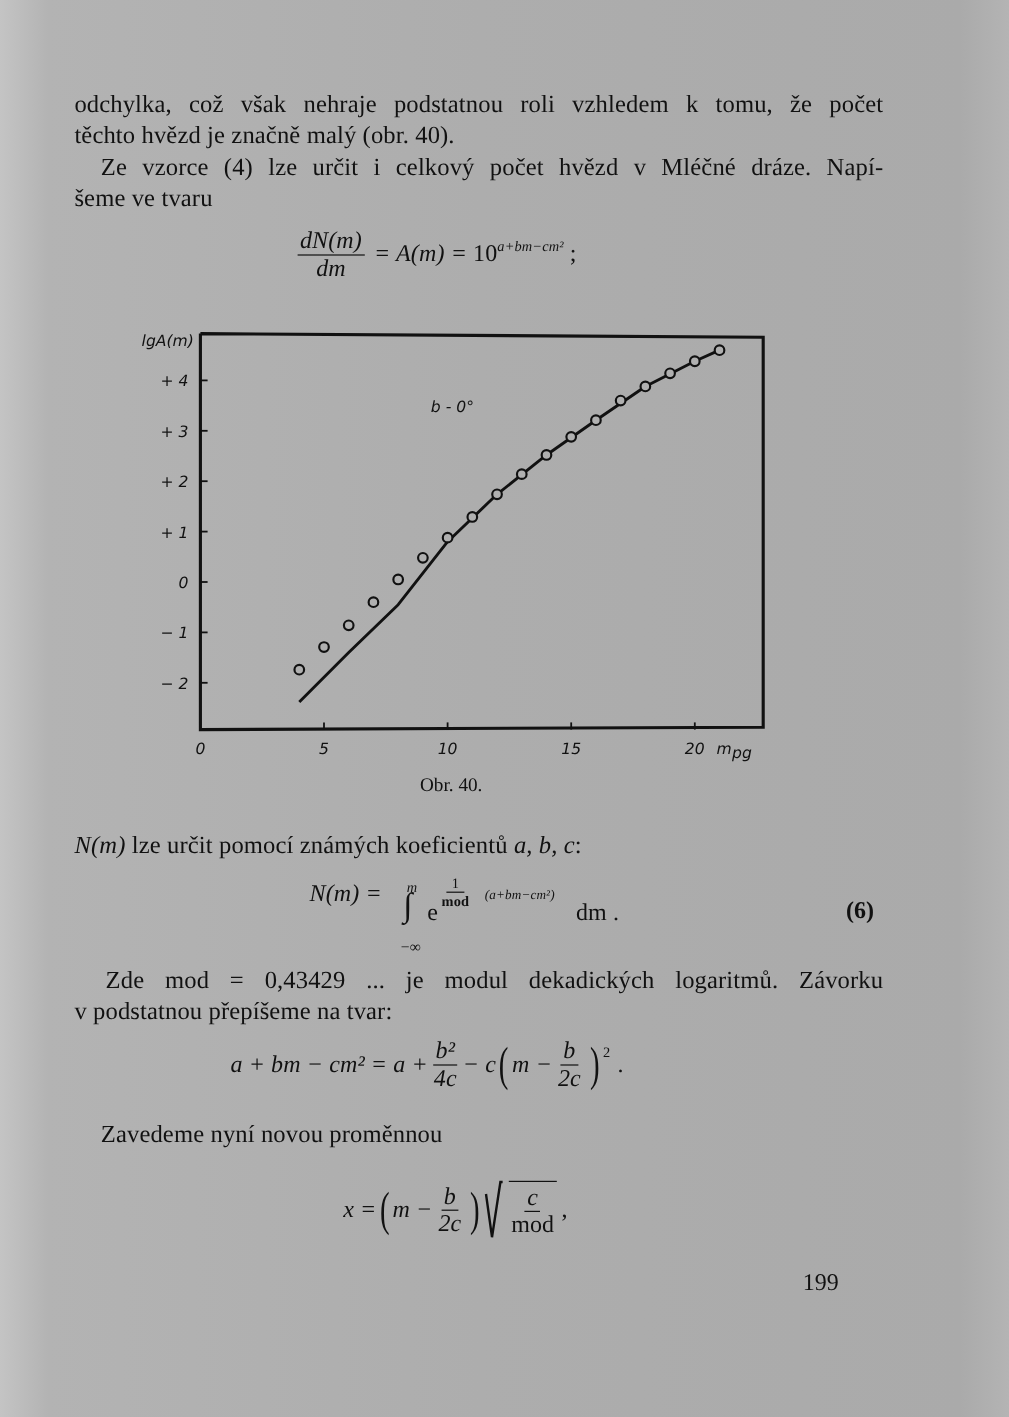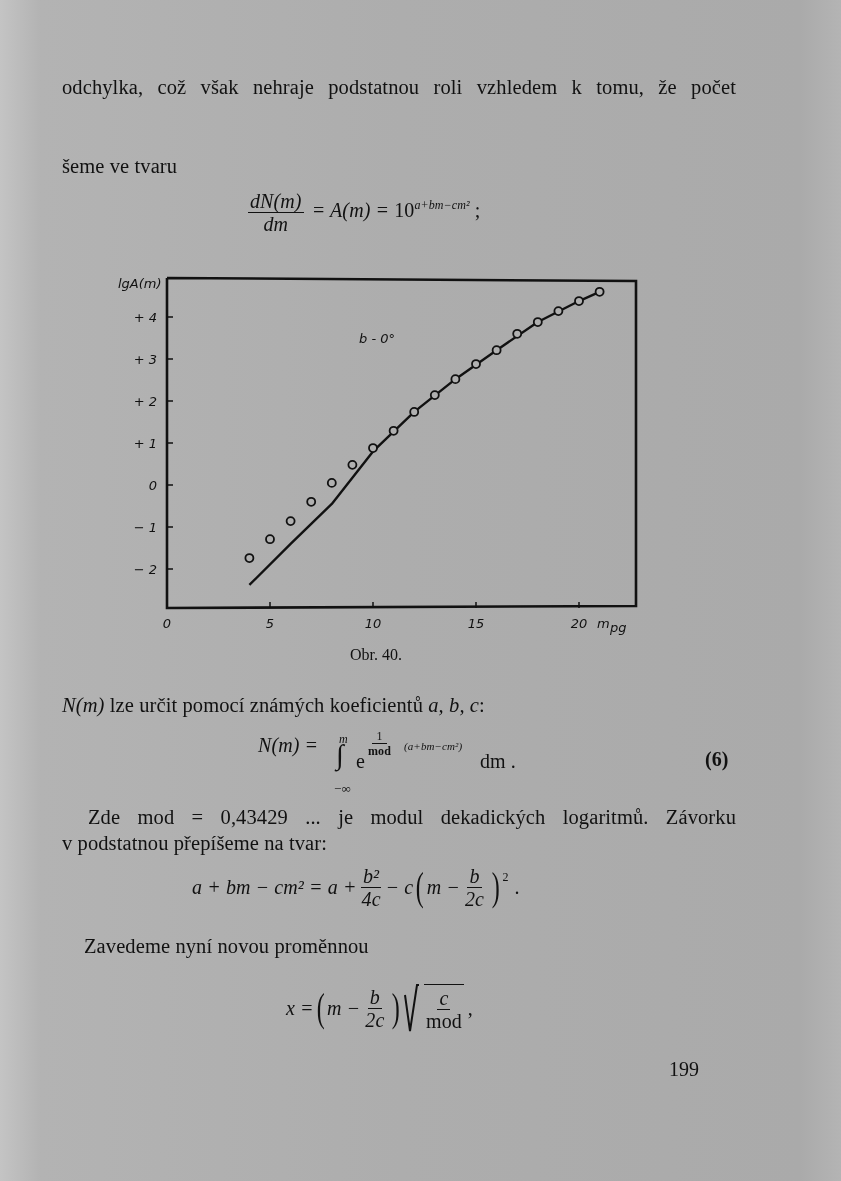"těchto hvězd je značně malý" div.line { html: none -> <div>těchto hvězd je značně malý (obr. 40).</div> }
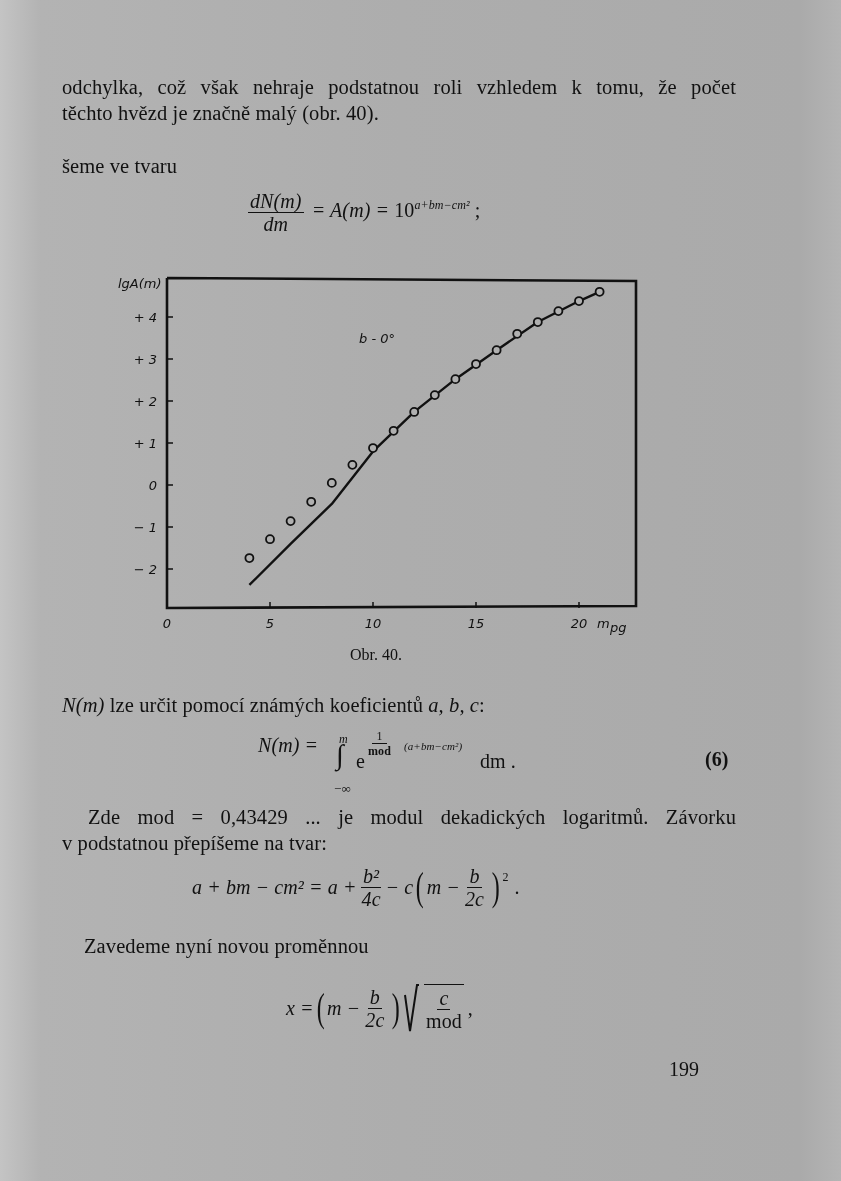"Ze vzorce (4) lze určit" div.line { html: none -> <div>Ze vzorce (4) lze určit i celkový počet hvězd v Mléčné dráze. Napí-</div> }
